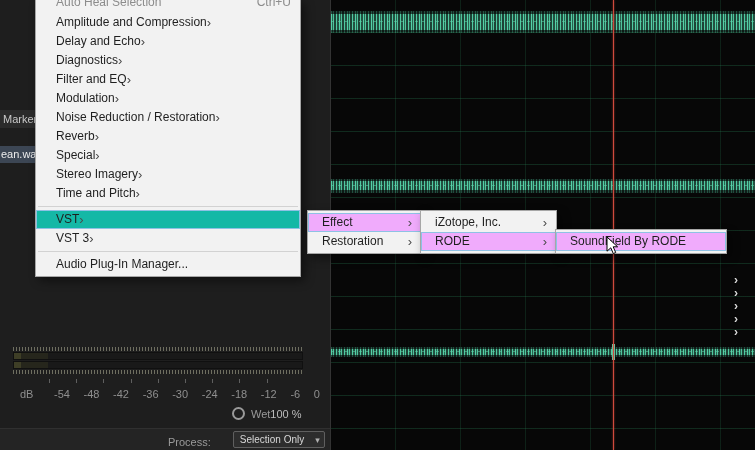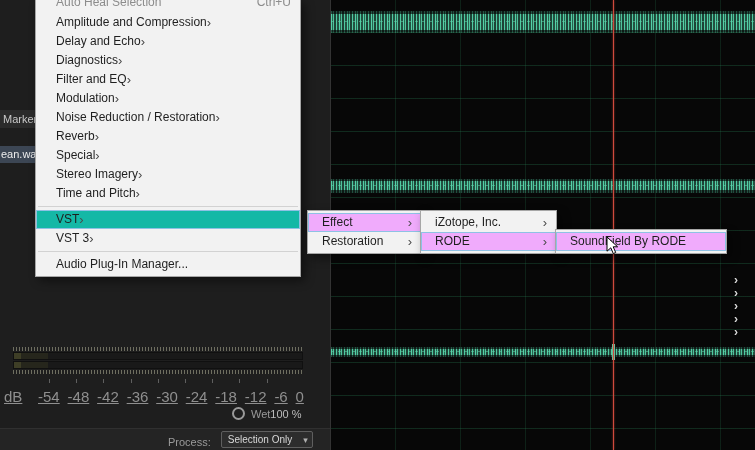"dB" .scale-row { font-size: 15px -> 11px; left: 4px -> 20px; text-decoration: underline -> none }
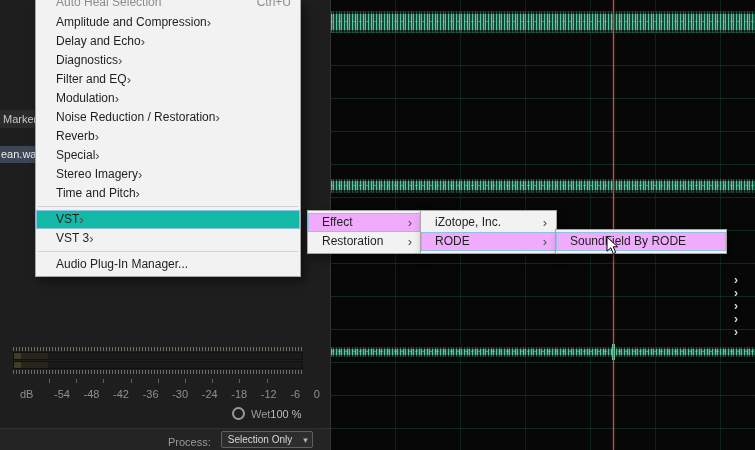"Selection Only" .dropdown { margin-left: 10px -> 22px }
